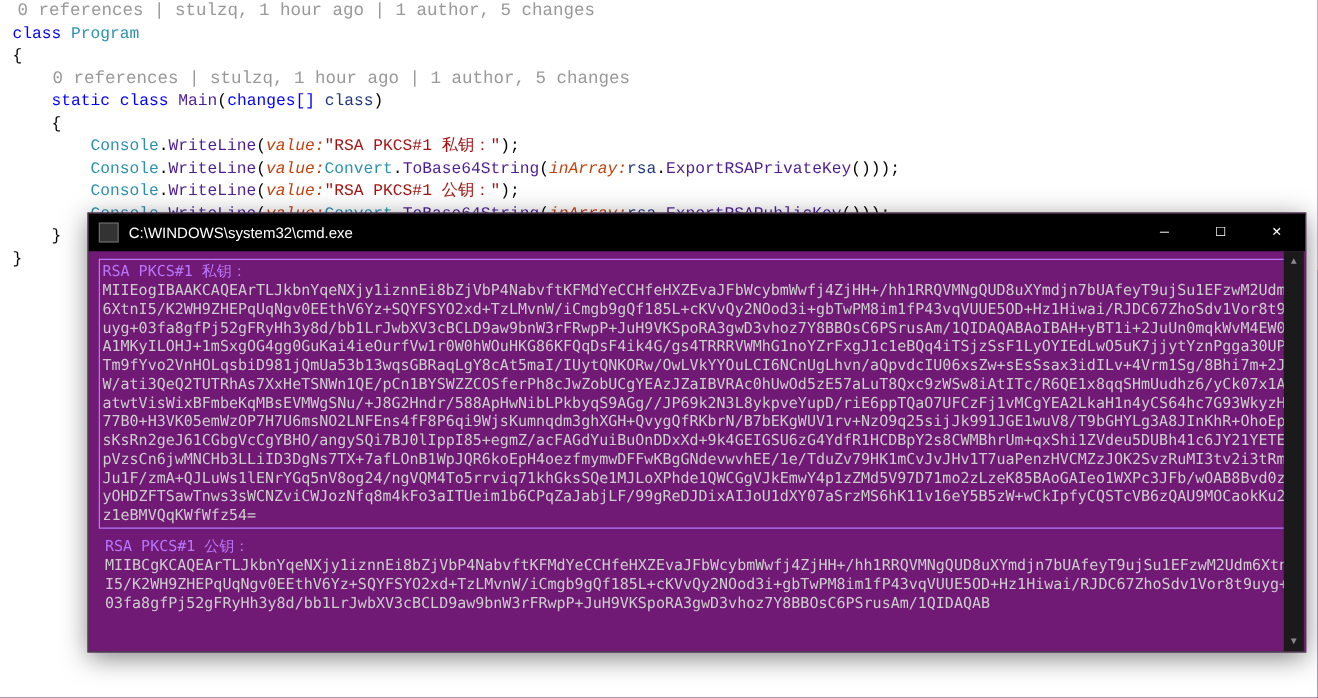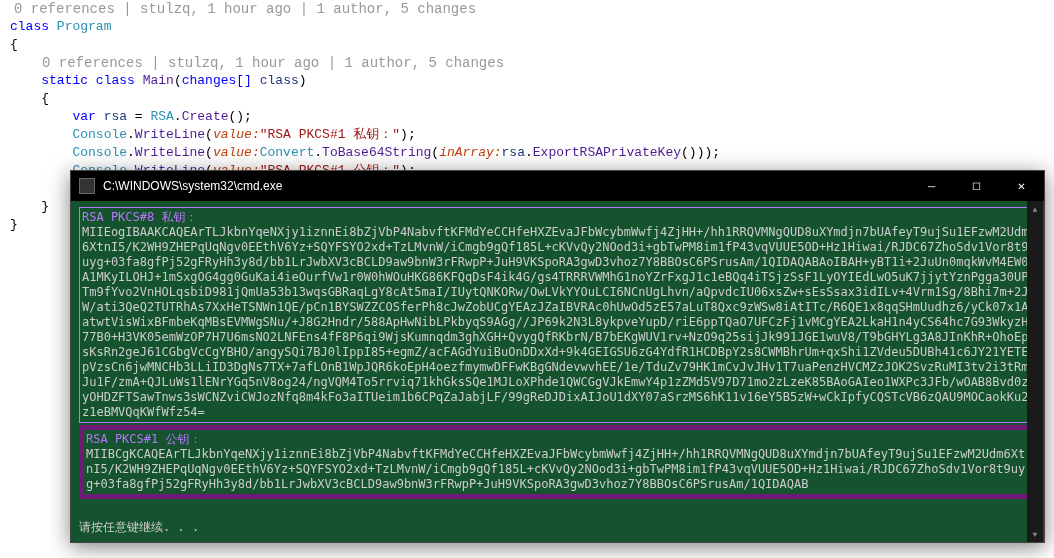"var rsa = RSA.Create();" div.code-line { html: <div> <span>var</span> <span>rsa</span><span> = </span><span>RSA</span><span>.</span><span>Create</span><span>();</span></div> -> none }
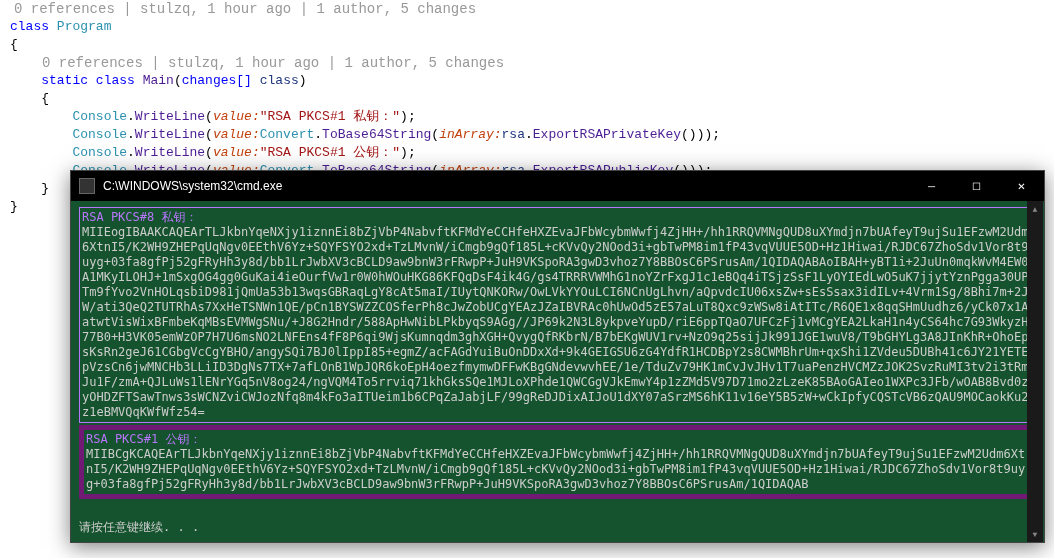"C:\WINDOWS\system32\cmd.exe" .console { background: #14532d -> #701a75 }
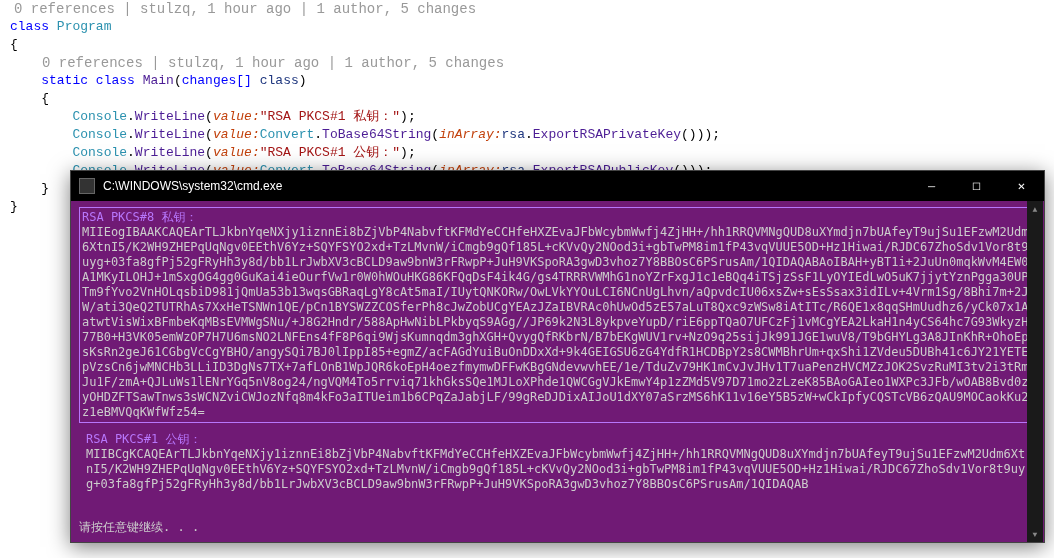"RSA PKCS#8 私钥：" span.priv-label { text: 8 -> 1 }
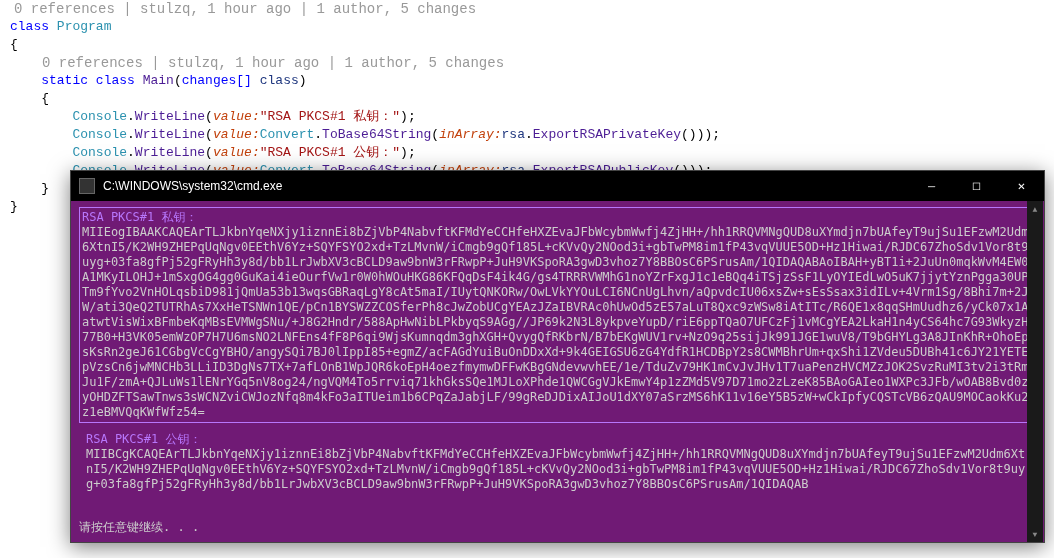"RSA PKCS#1 公钥：" .block-pub { border: 5px solid #701a75 -> 3px solid #701a75 }
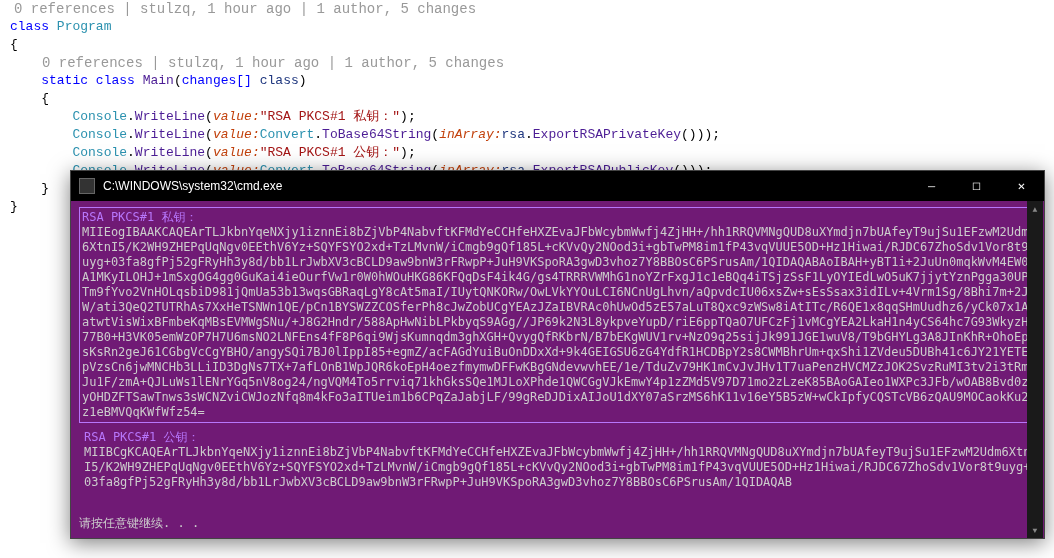"请按任意键继续. . ." div.continue { html: <div>请按任意键继续. . .</div> -> none }
